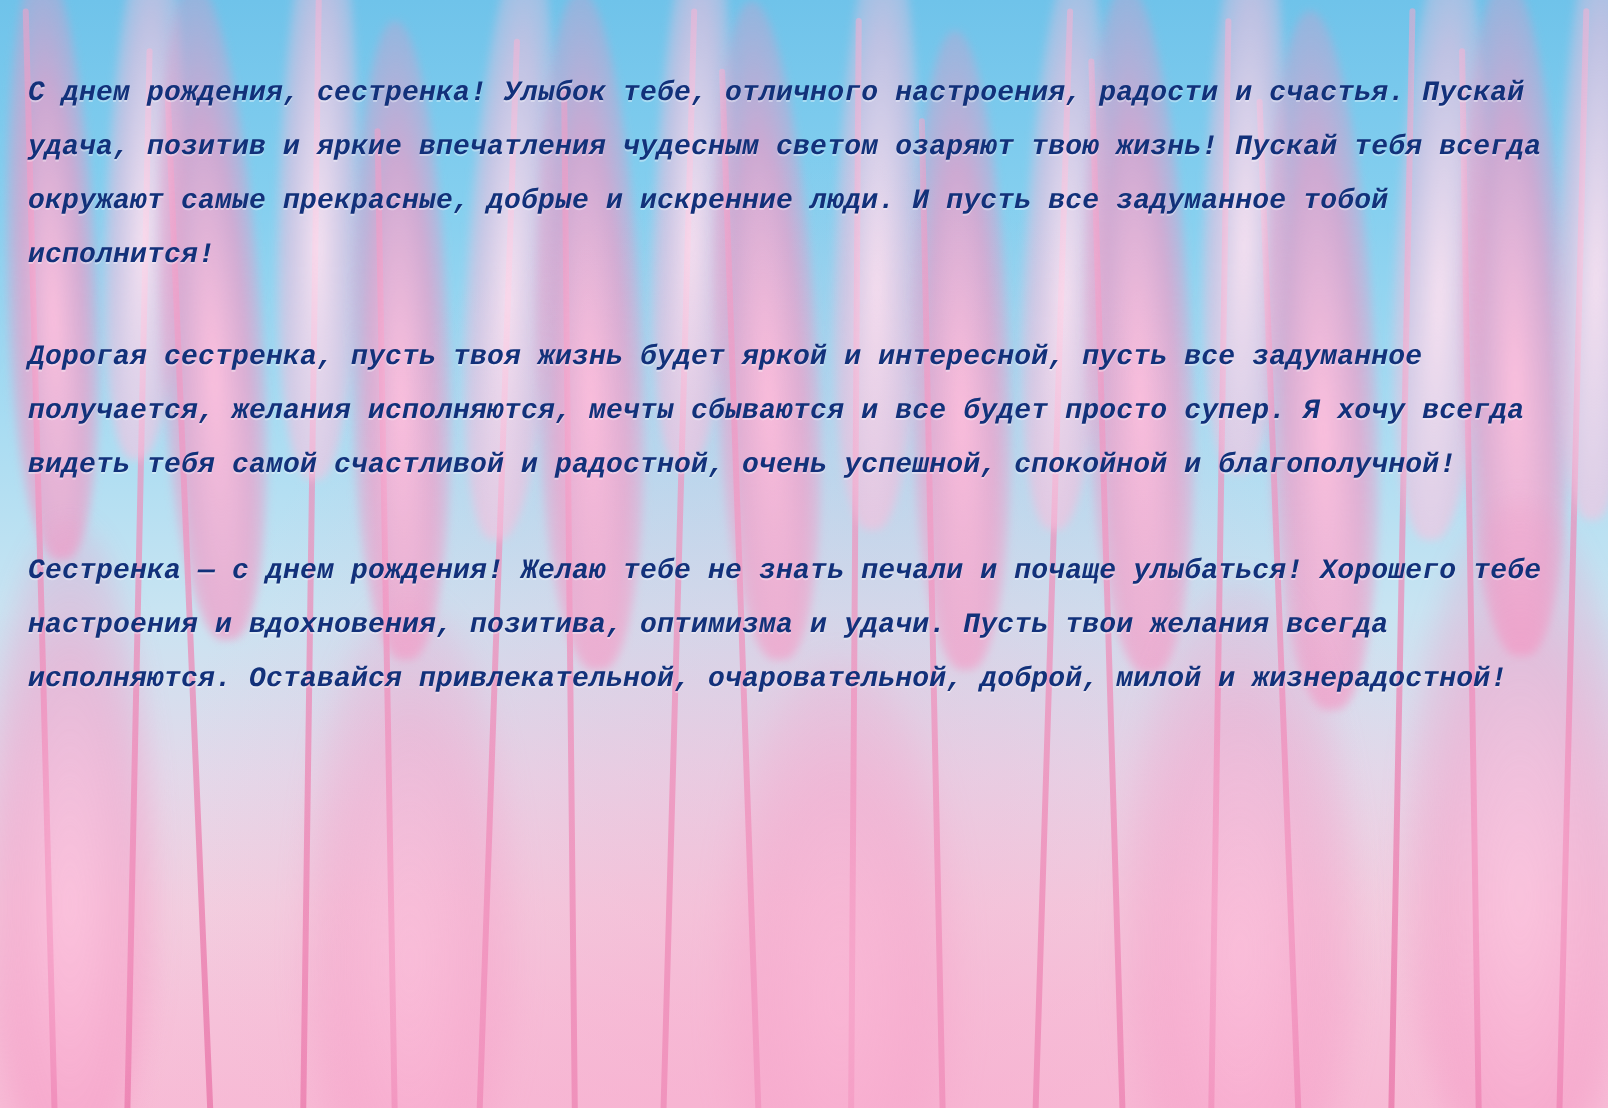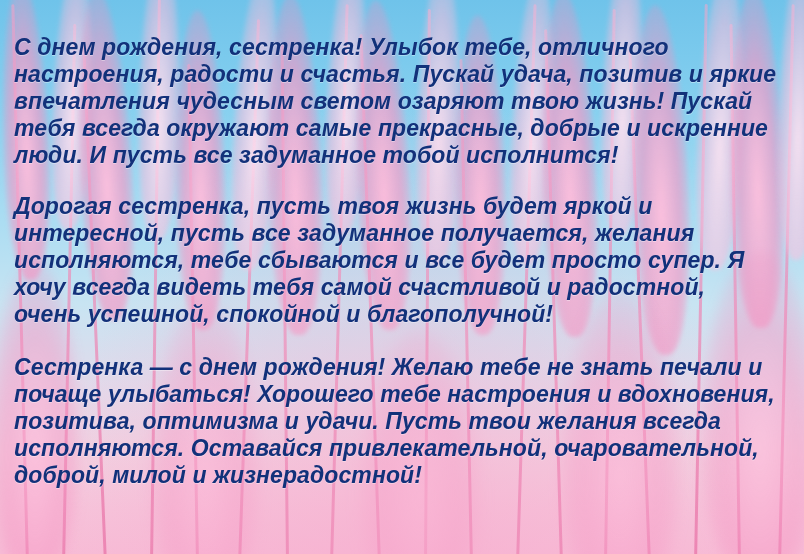"С днем рождения, сестренка! Улыбок" .para { font-family: Liberation Sans, sans-serif -> Liberation Mono, monospace; font-size: 23px -> 14px }
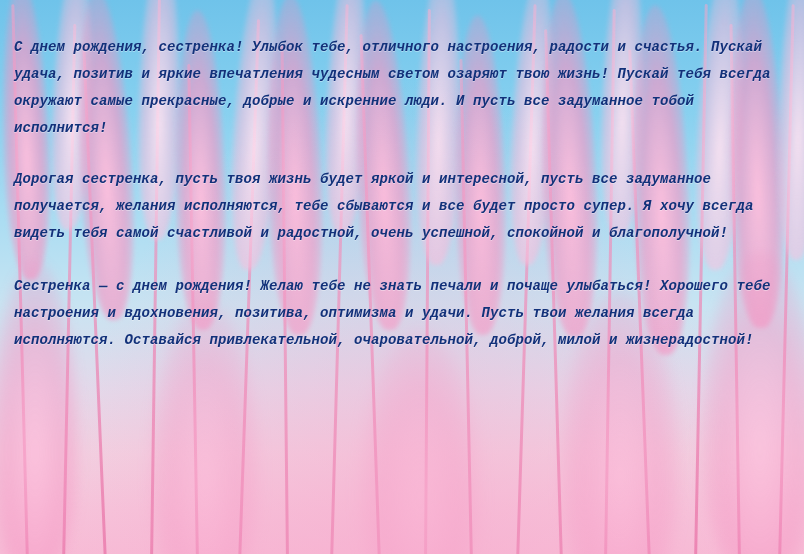"Дорогая сестренка, пусть твоя жизнь" p.para { text: тебе -> мечты }
